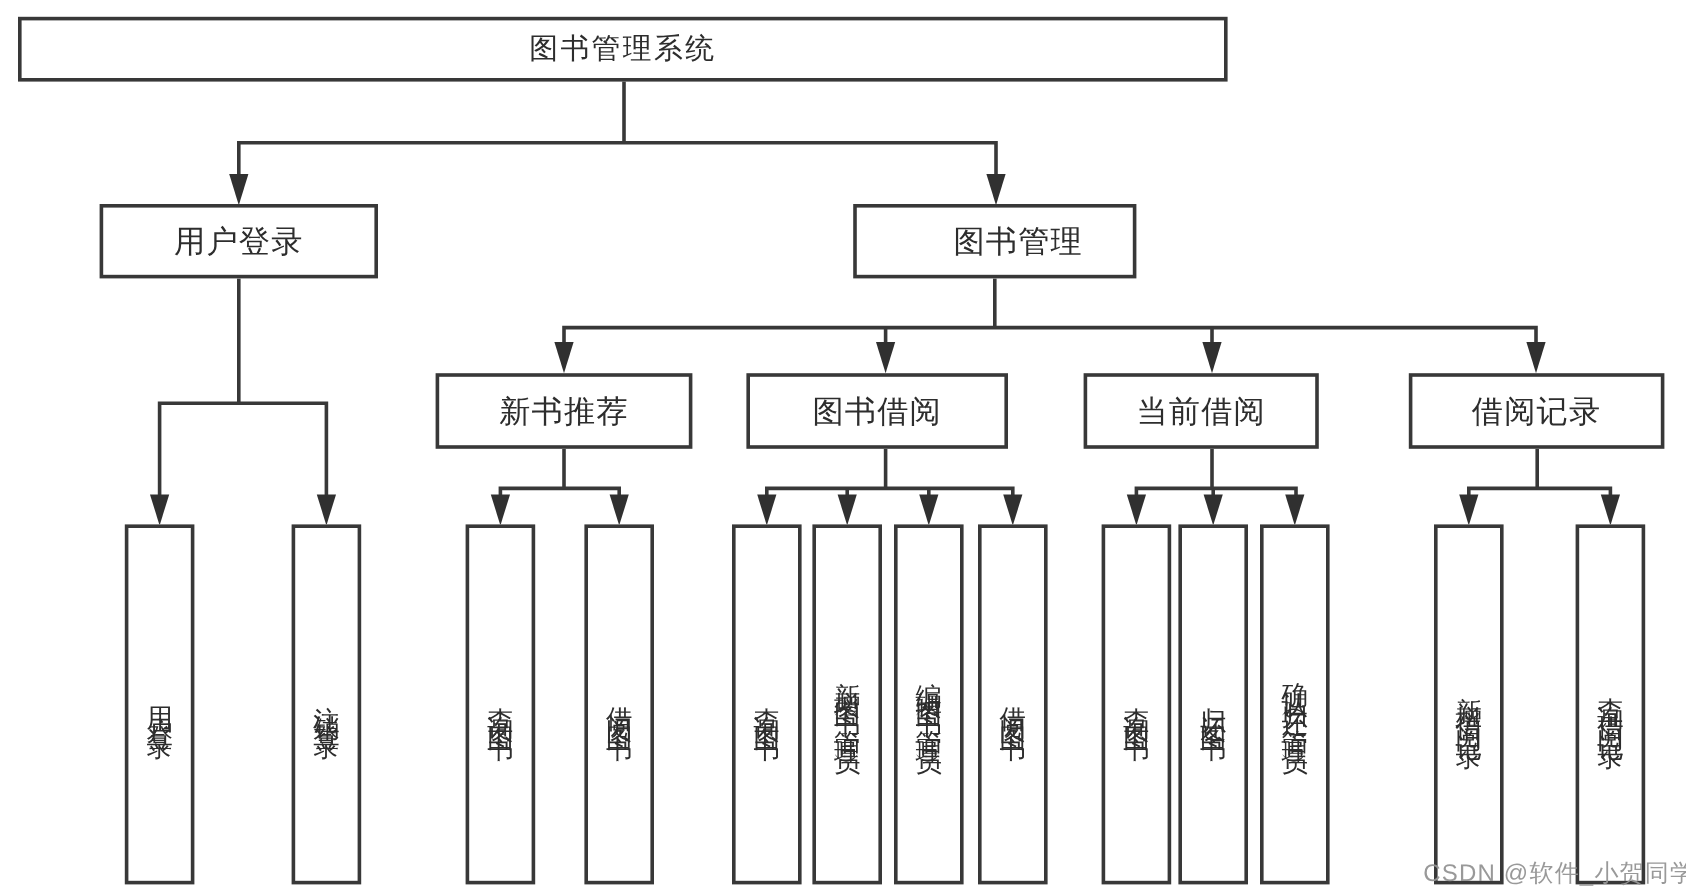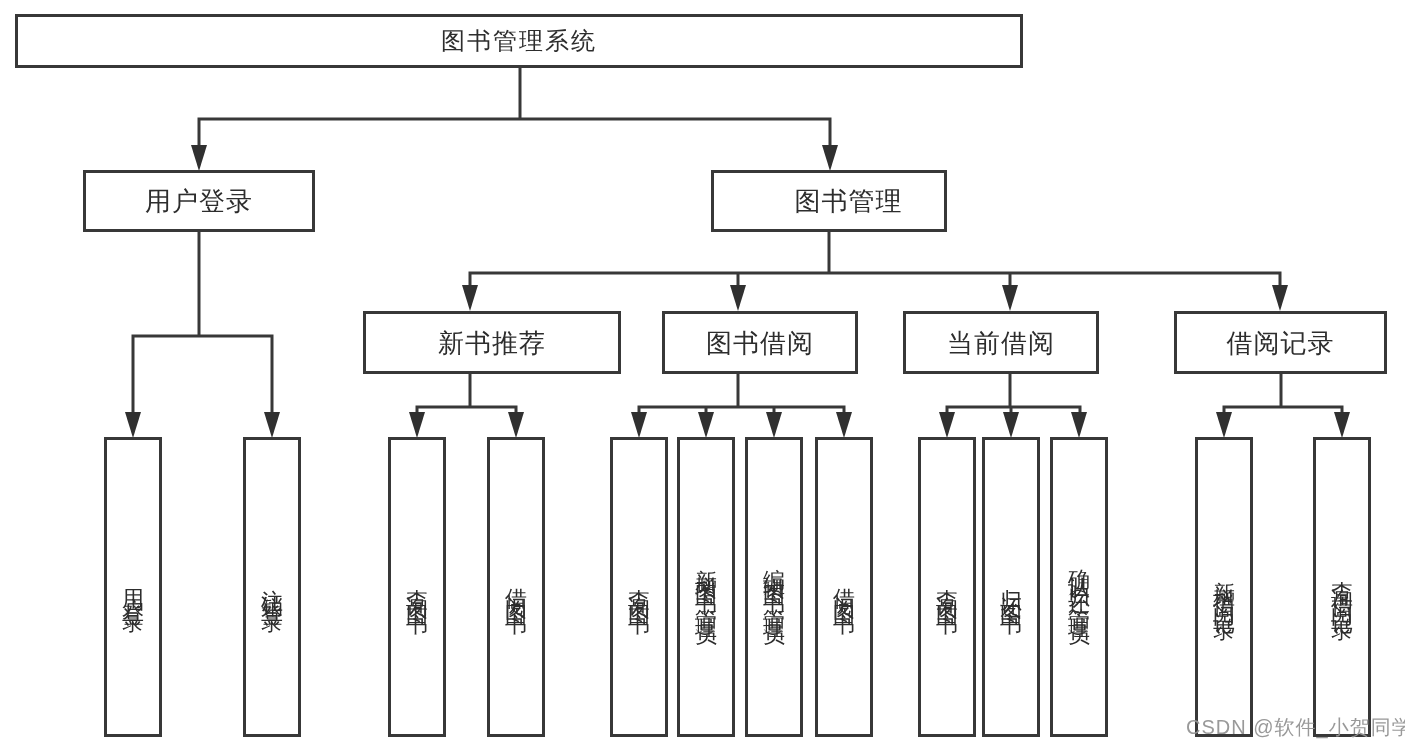"新书推荐" div.node { width: 258px -> 214px }
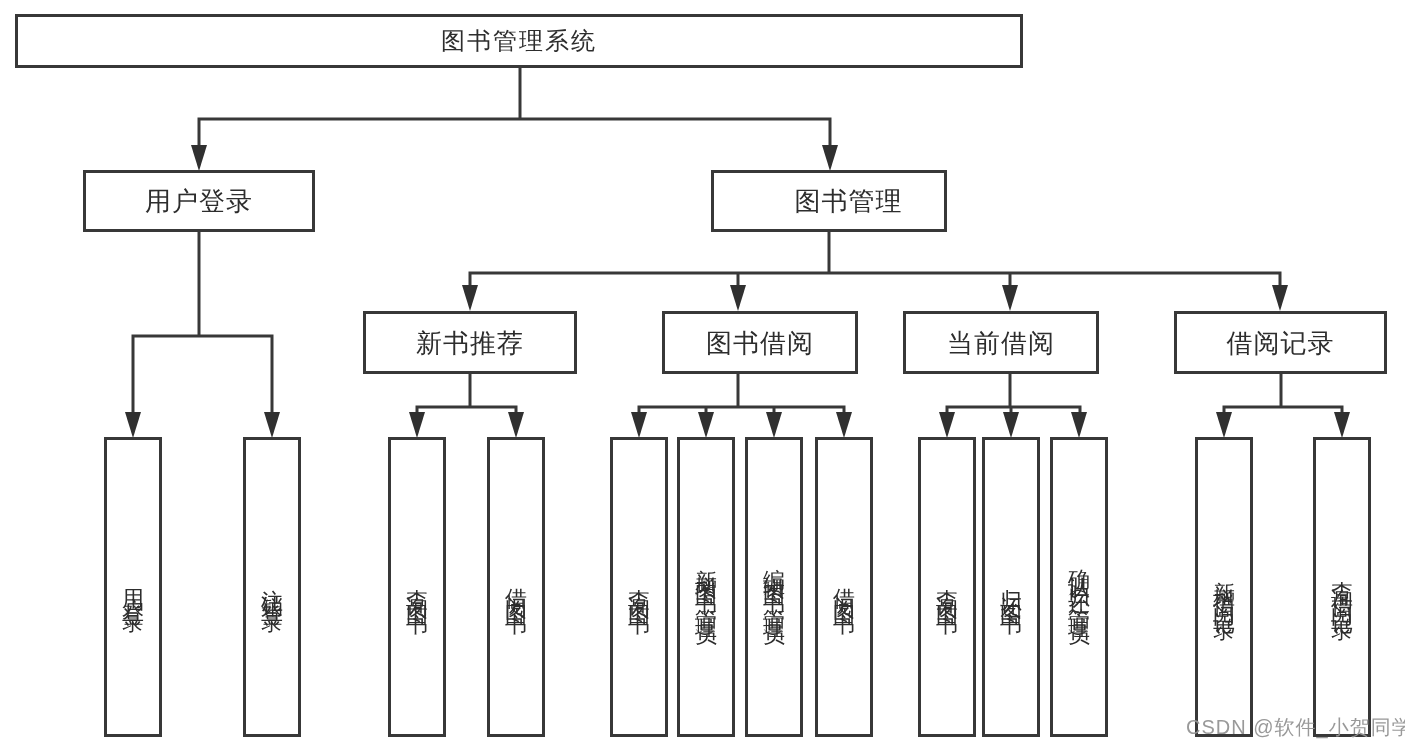"图书借阅" div.node { left: 662px -> 622px; width: 196px -> 218px }
